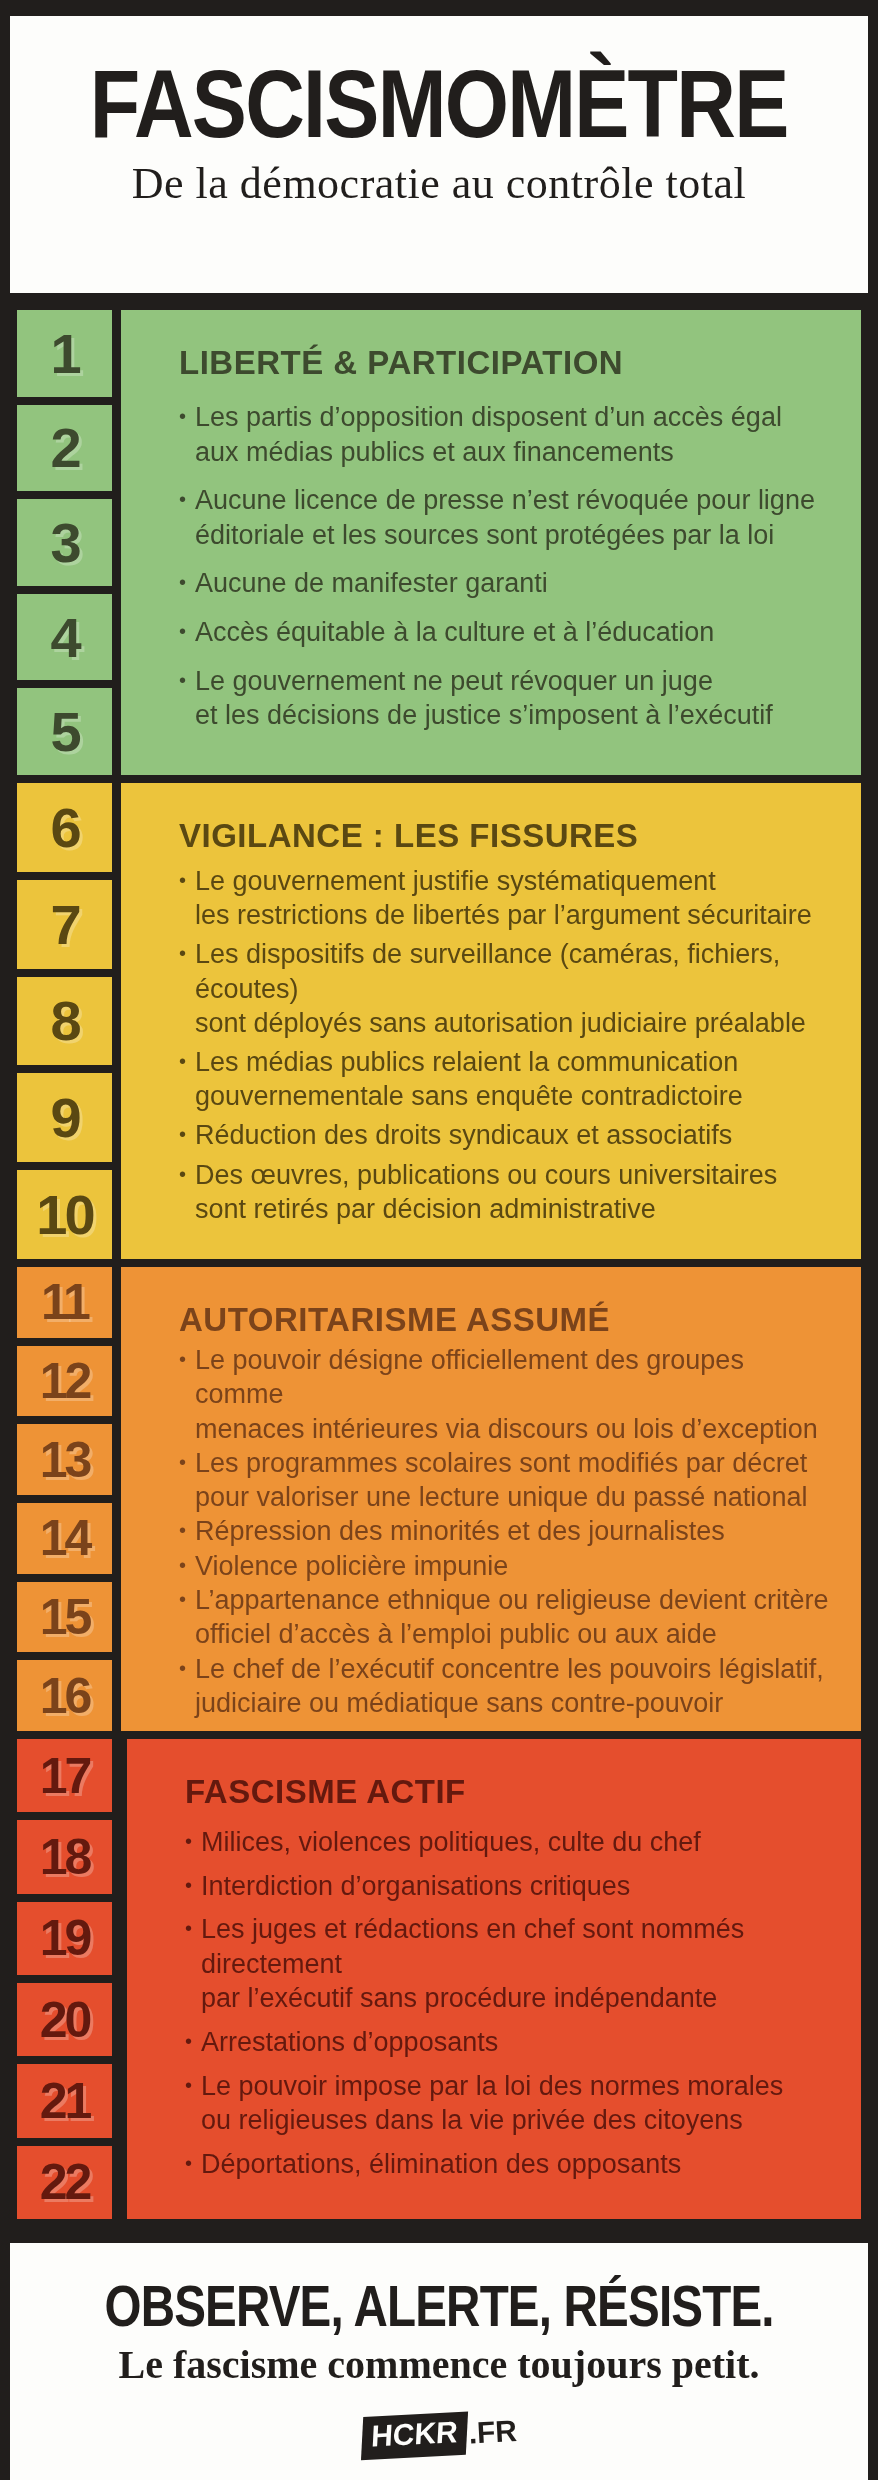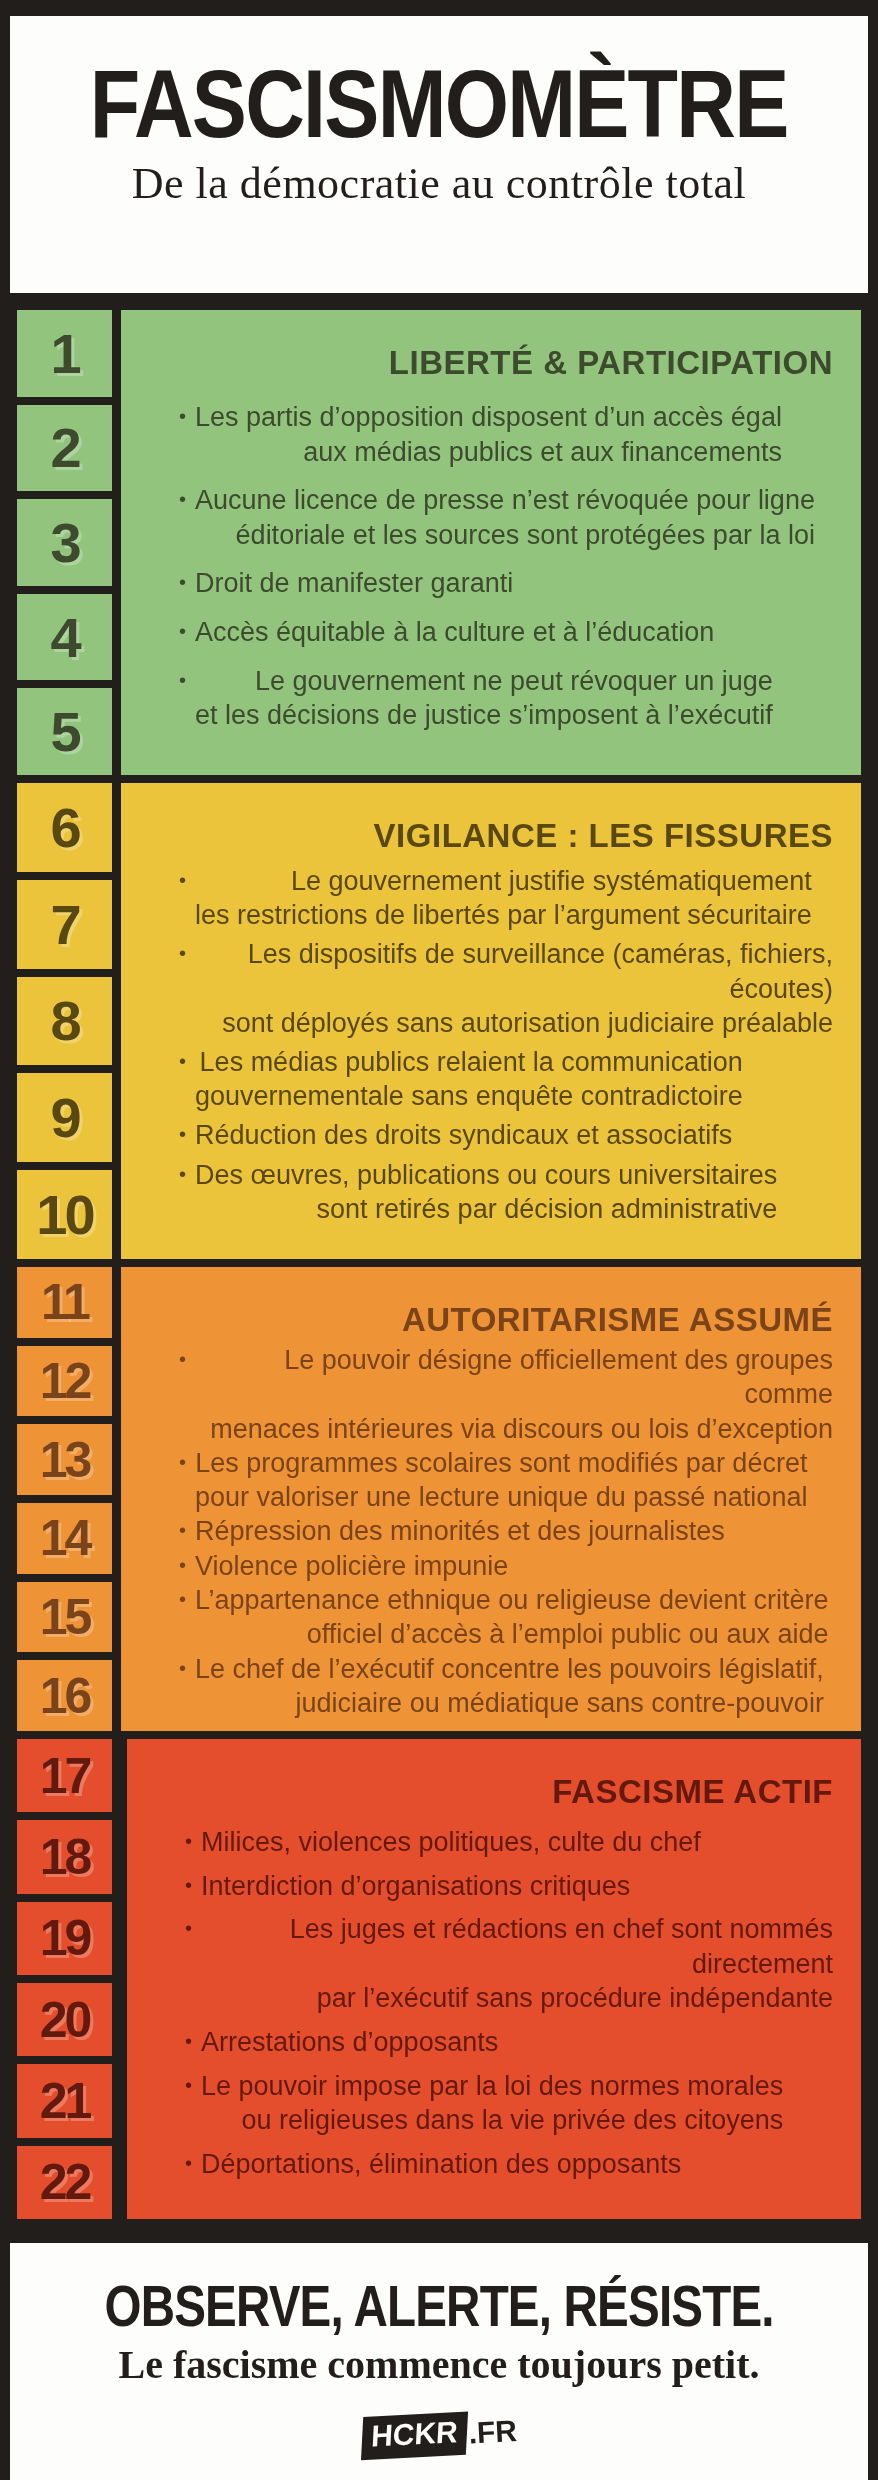"LIBERTÉ & PARTICIPATION" .panel { text-align: right -> none }
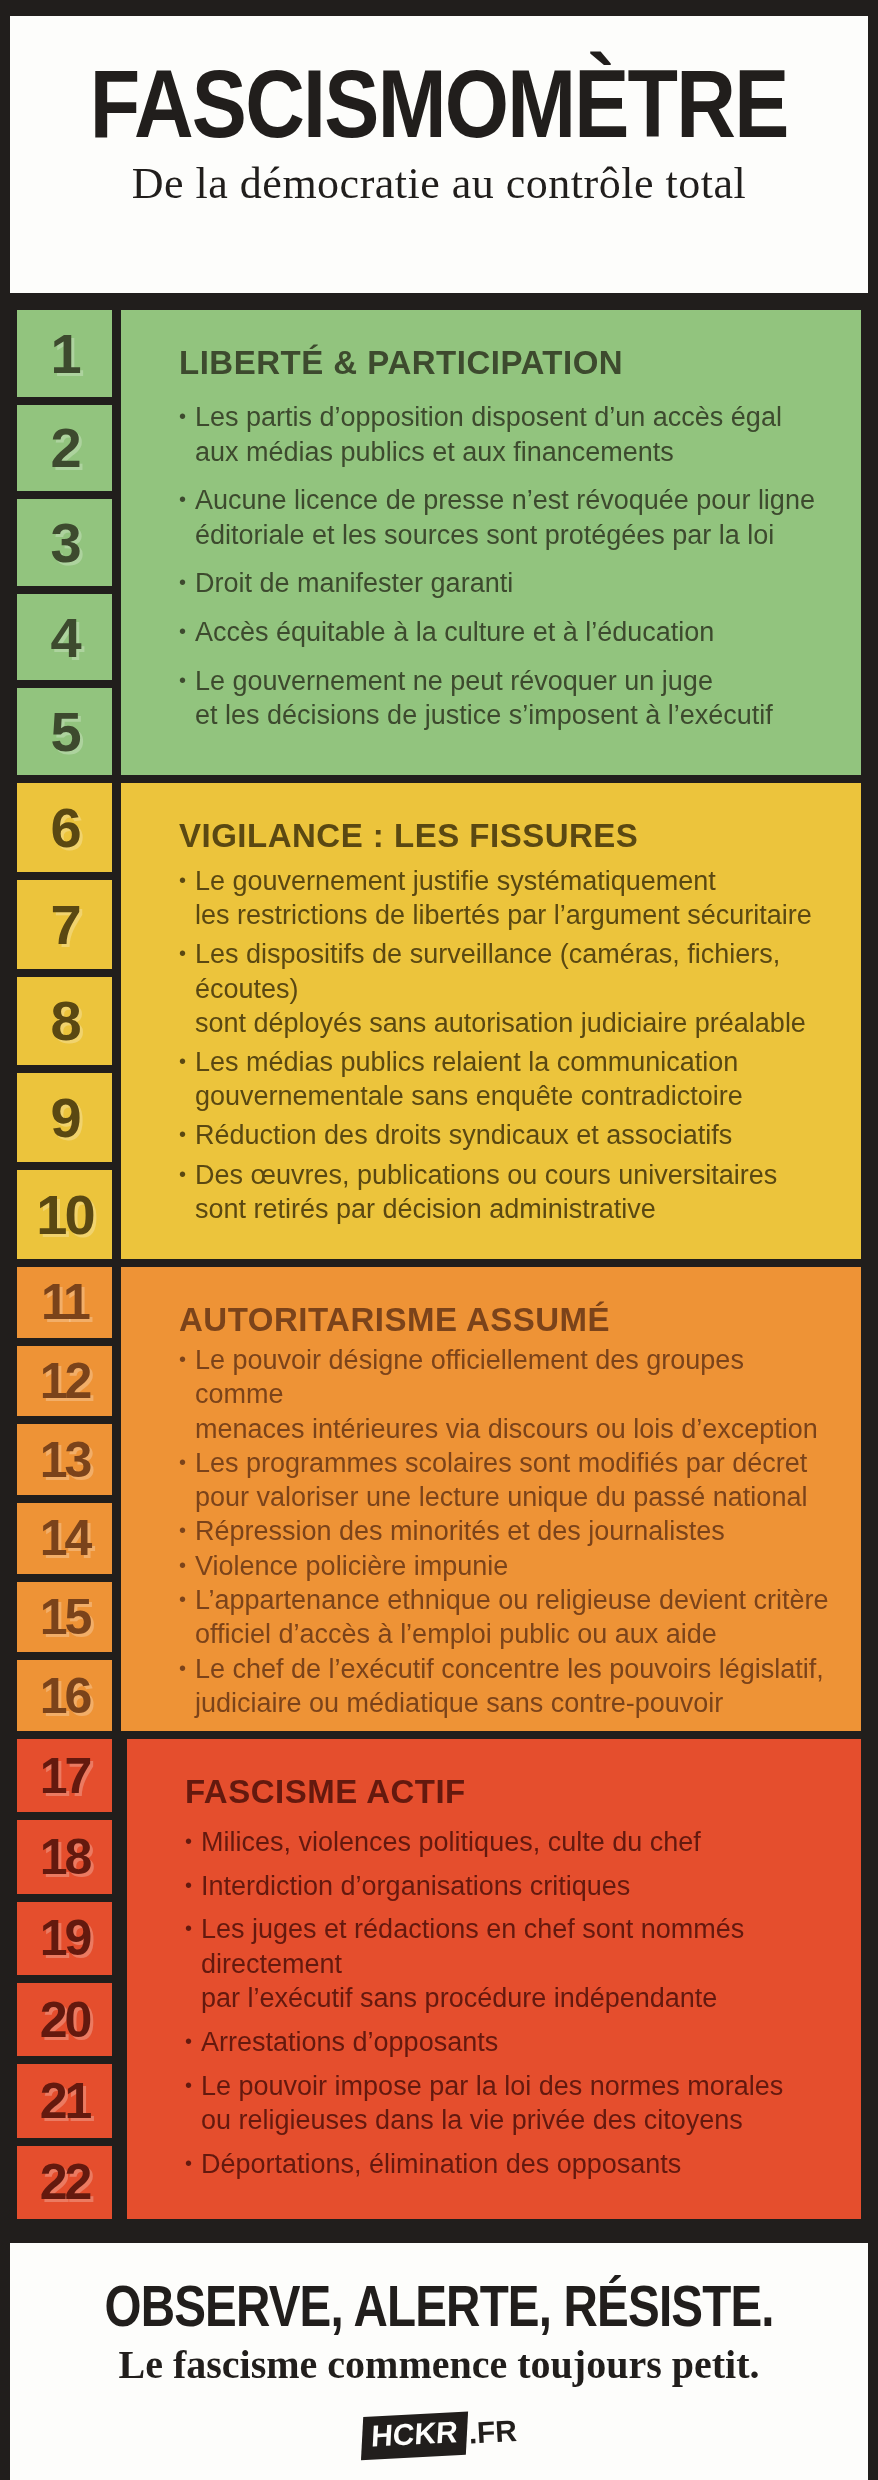"Droit de manifester garanti" span.txt { text: Droit -> Aucune }
